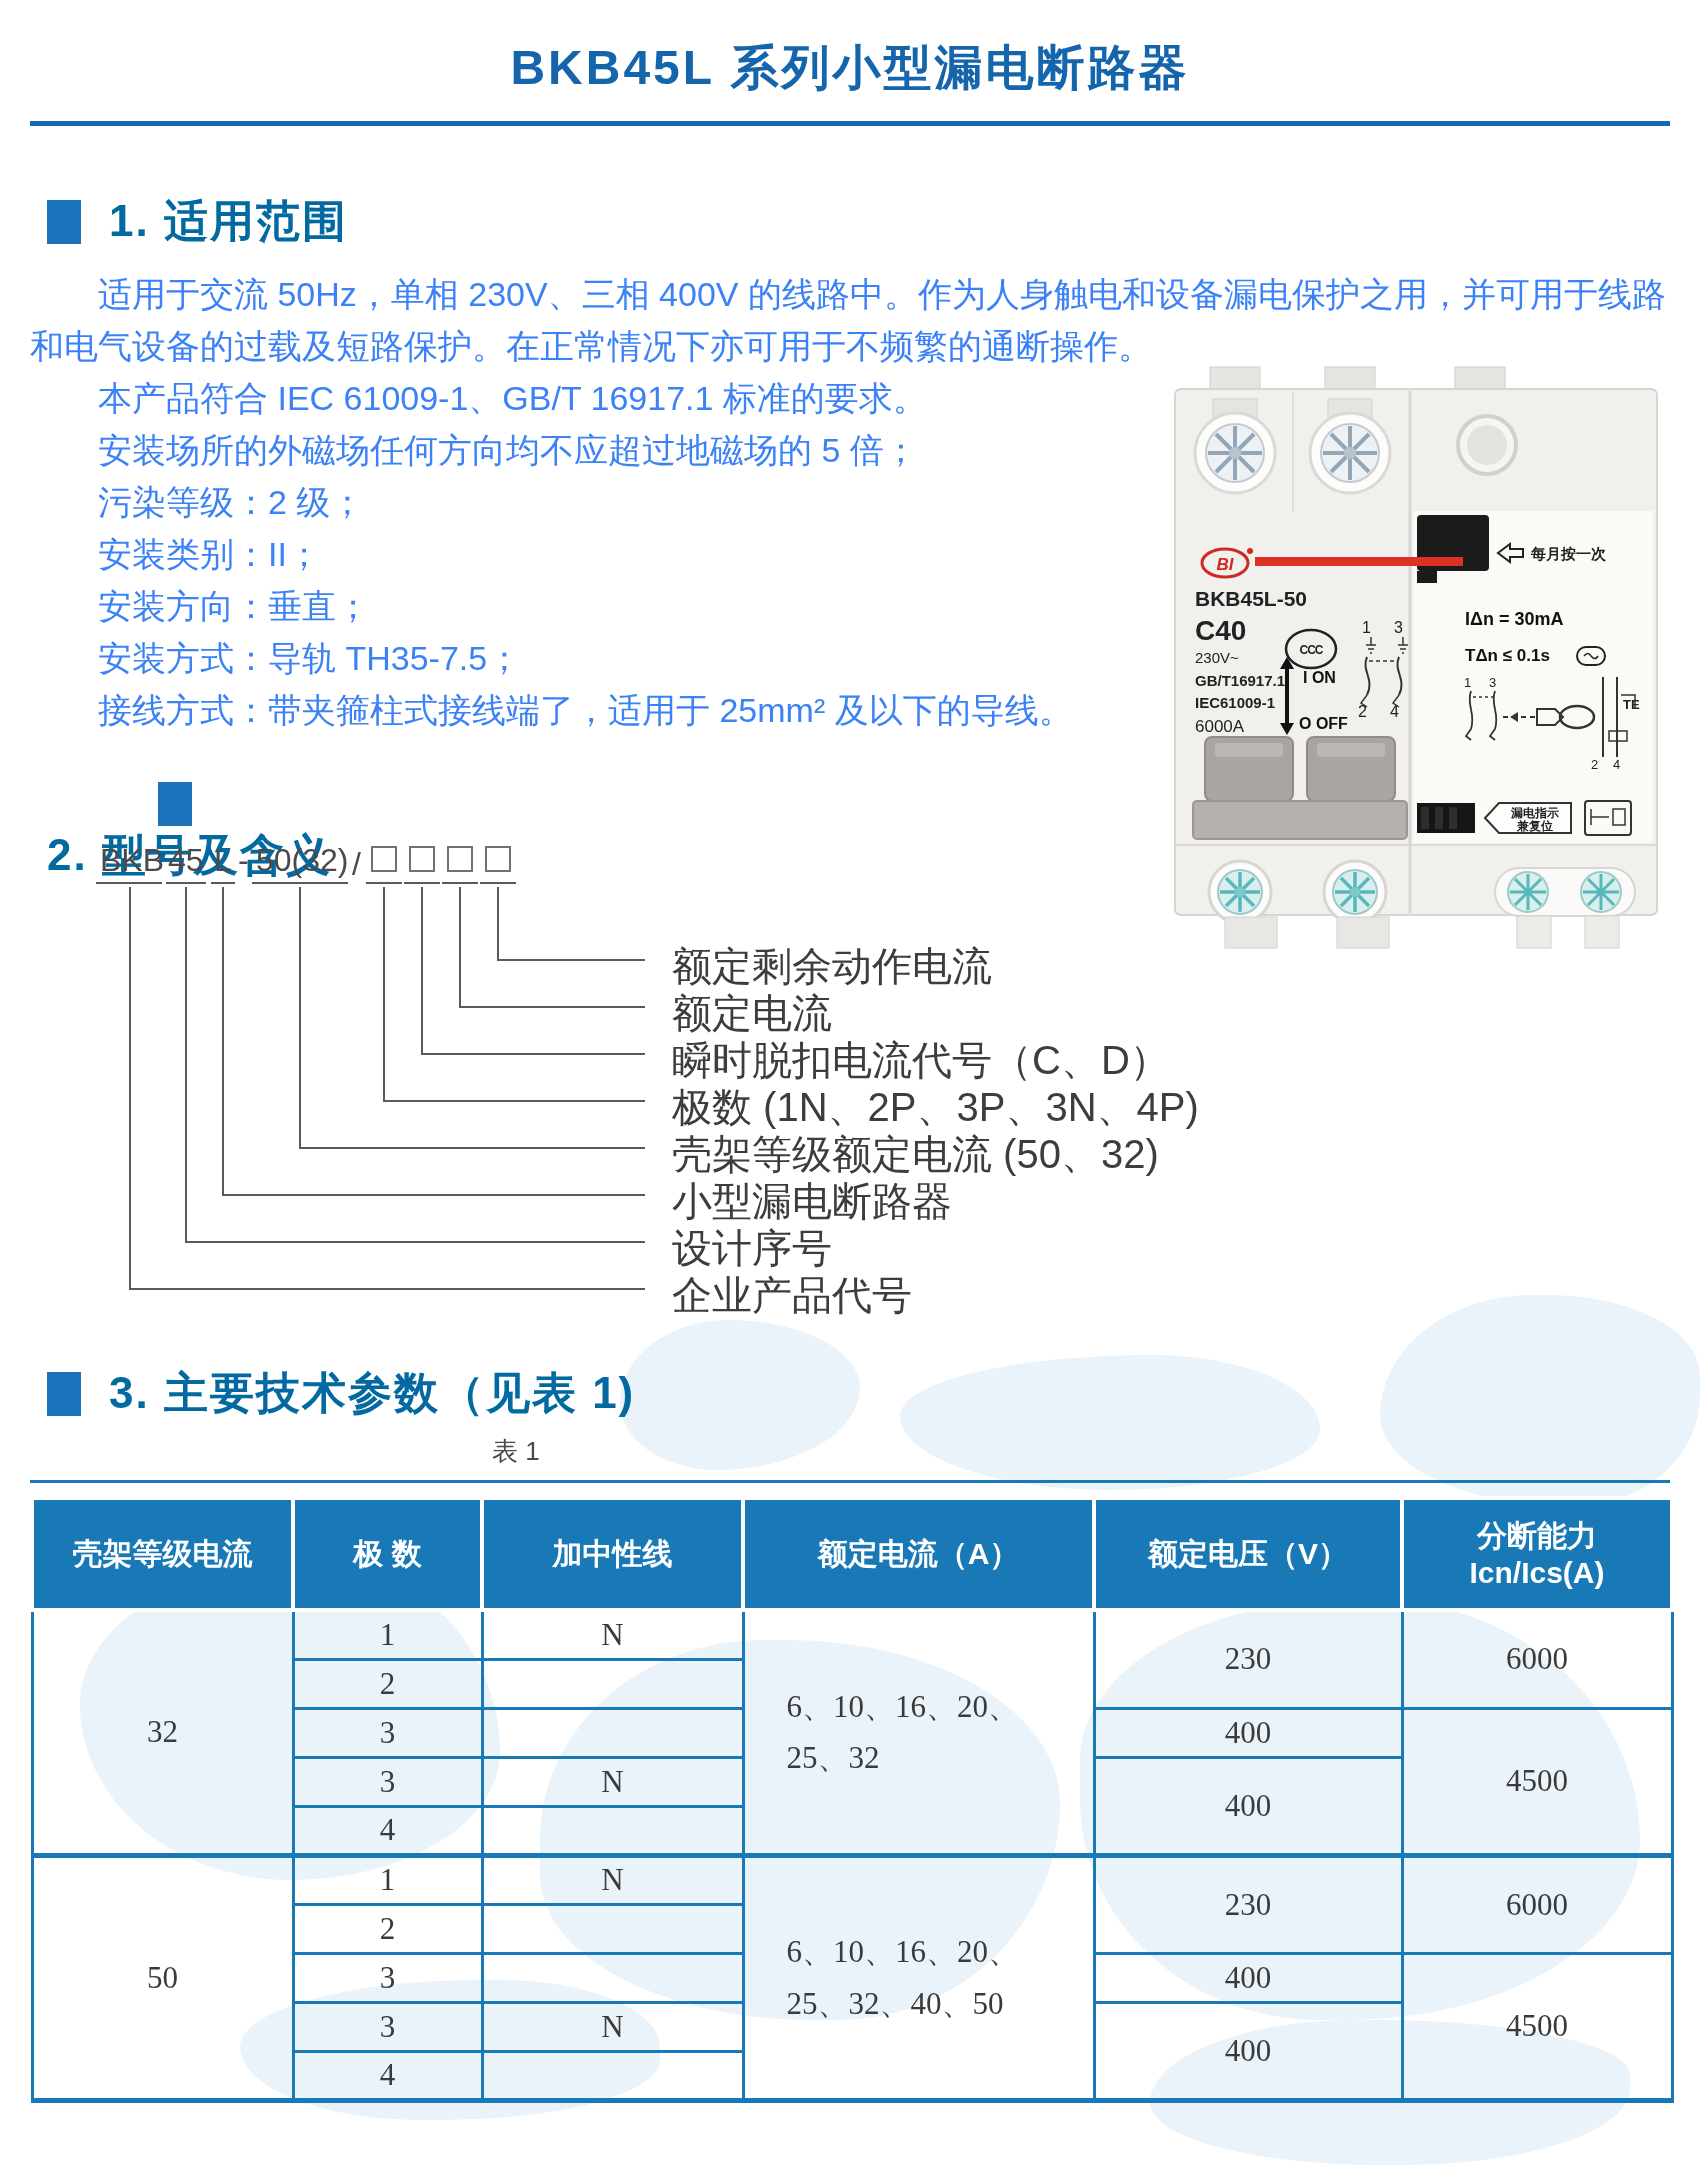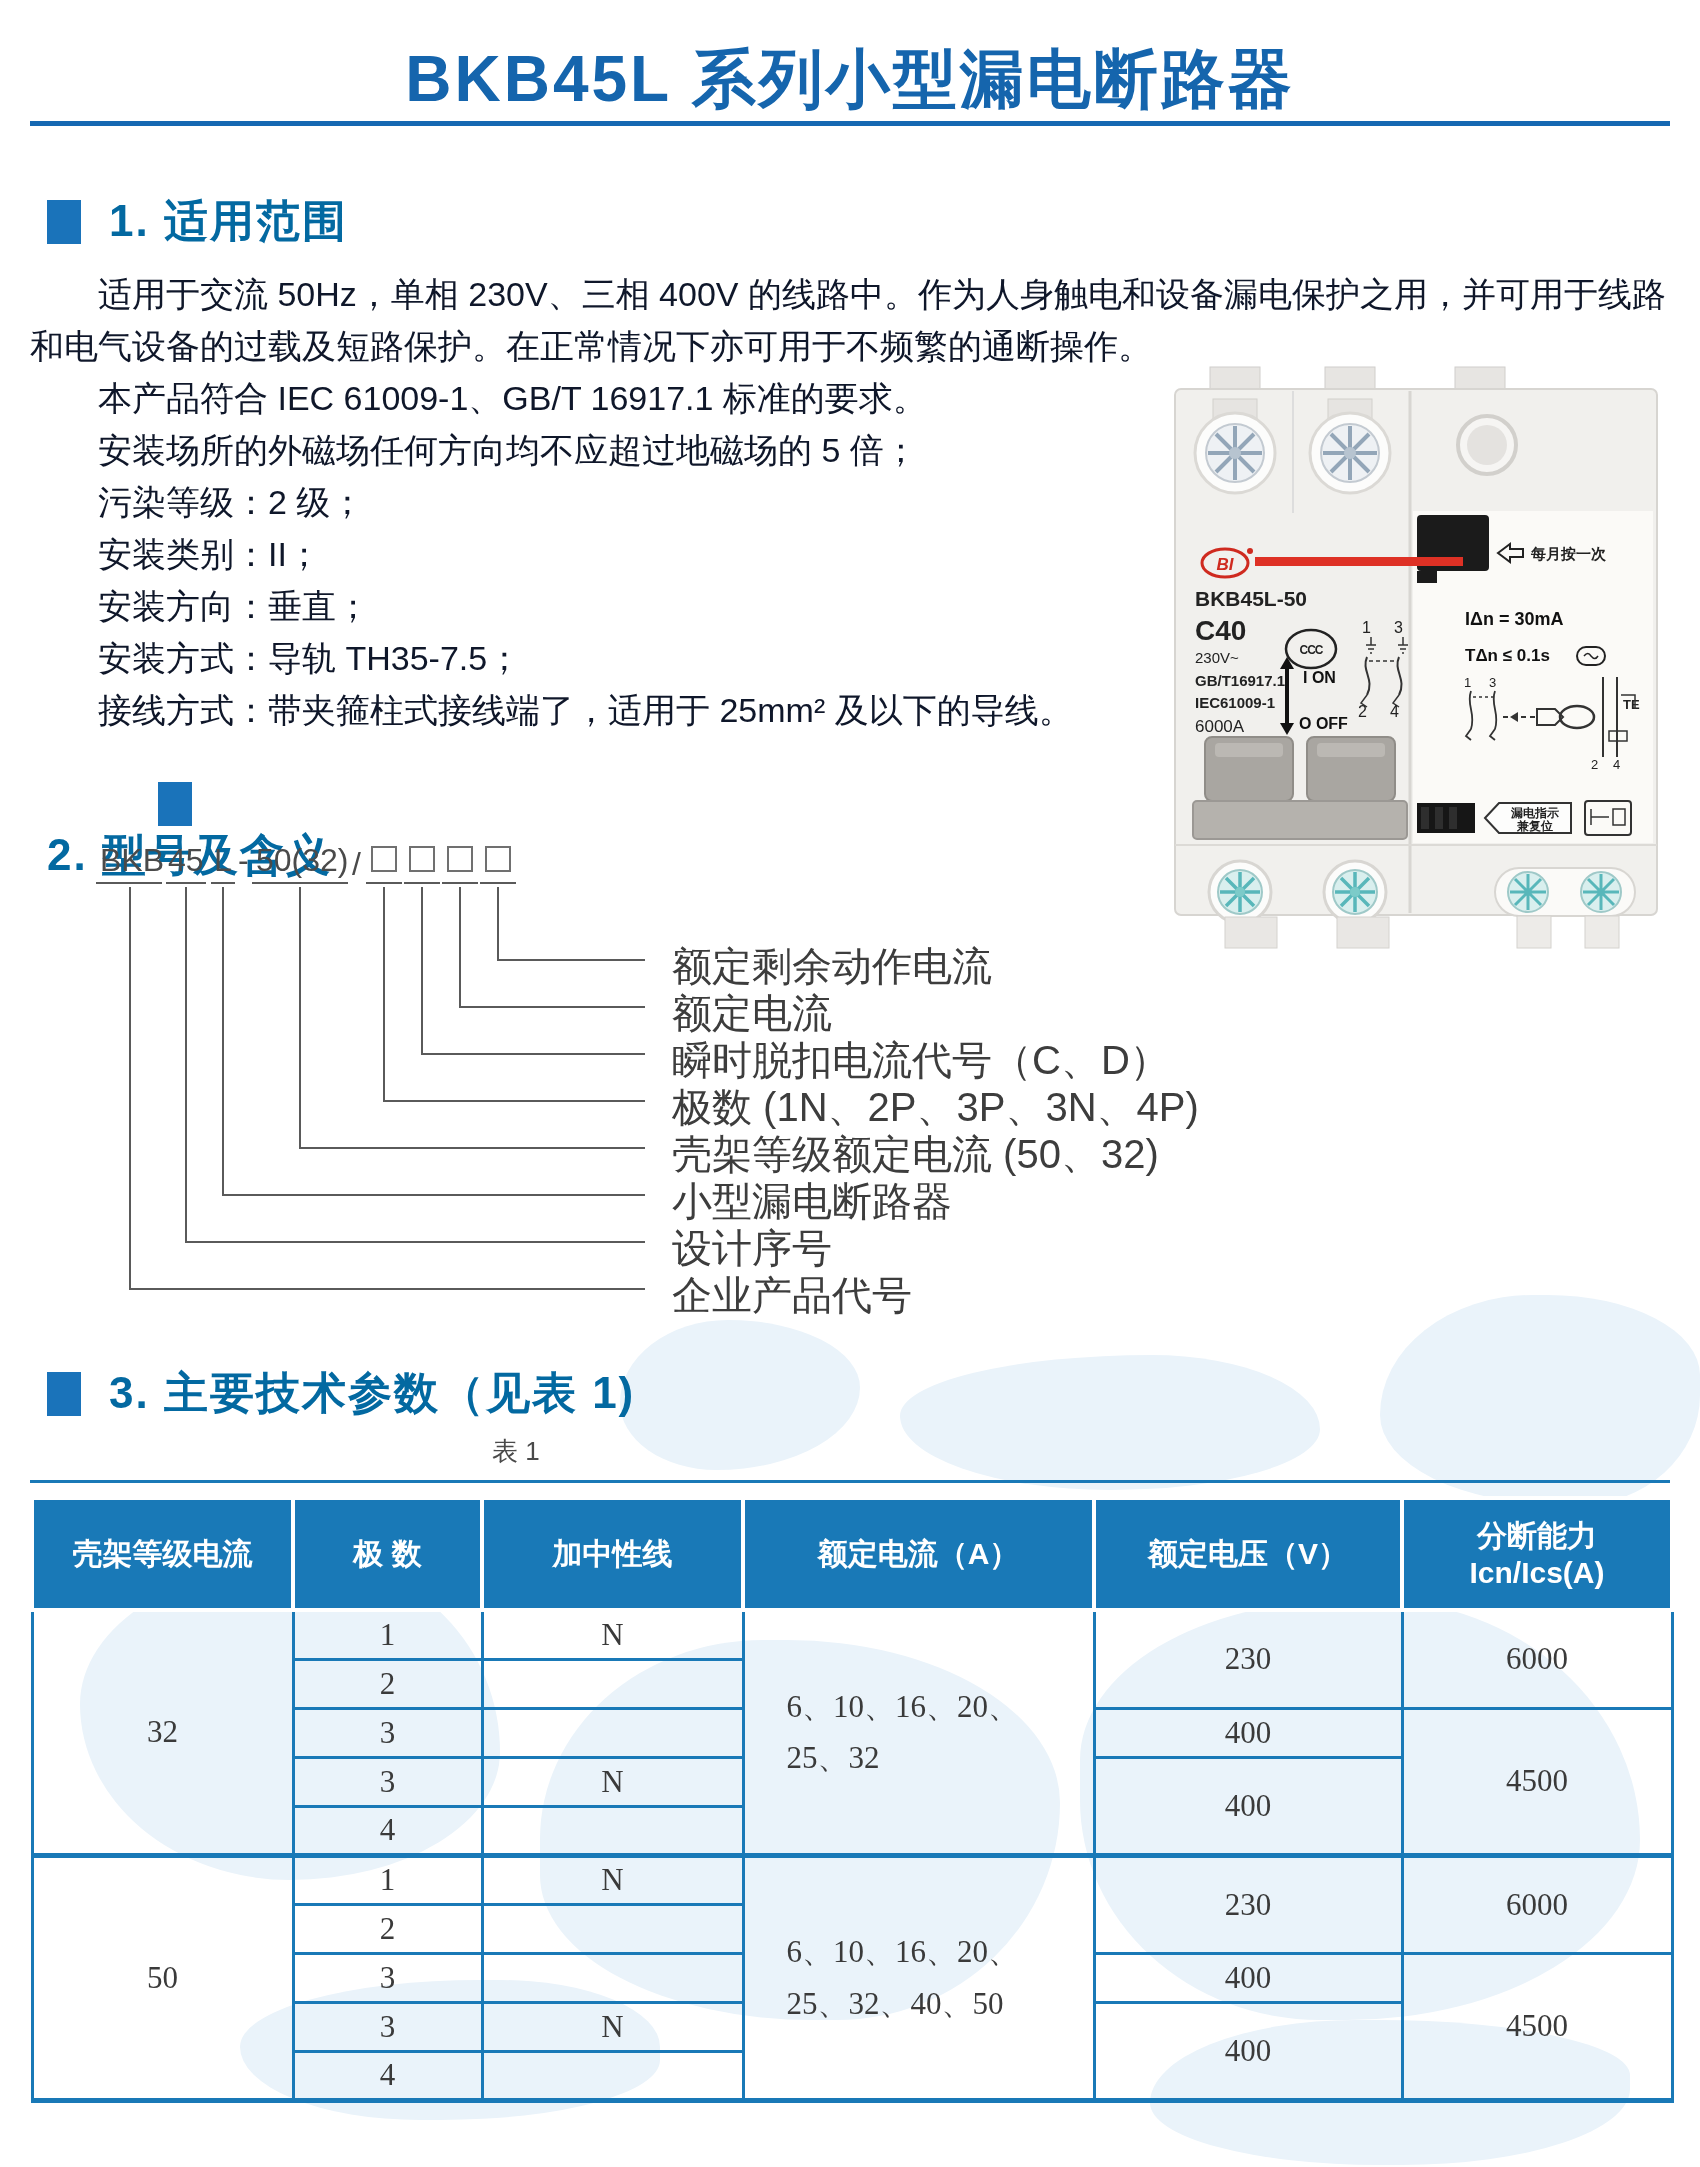"BKB45L 系列小型漏电断路器" .title { font-size: 64px -> 48px }
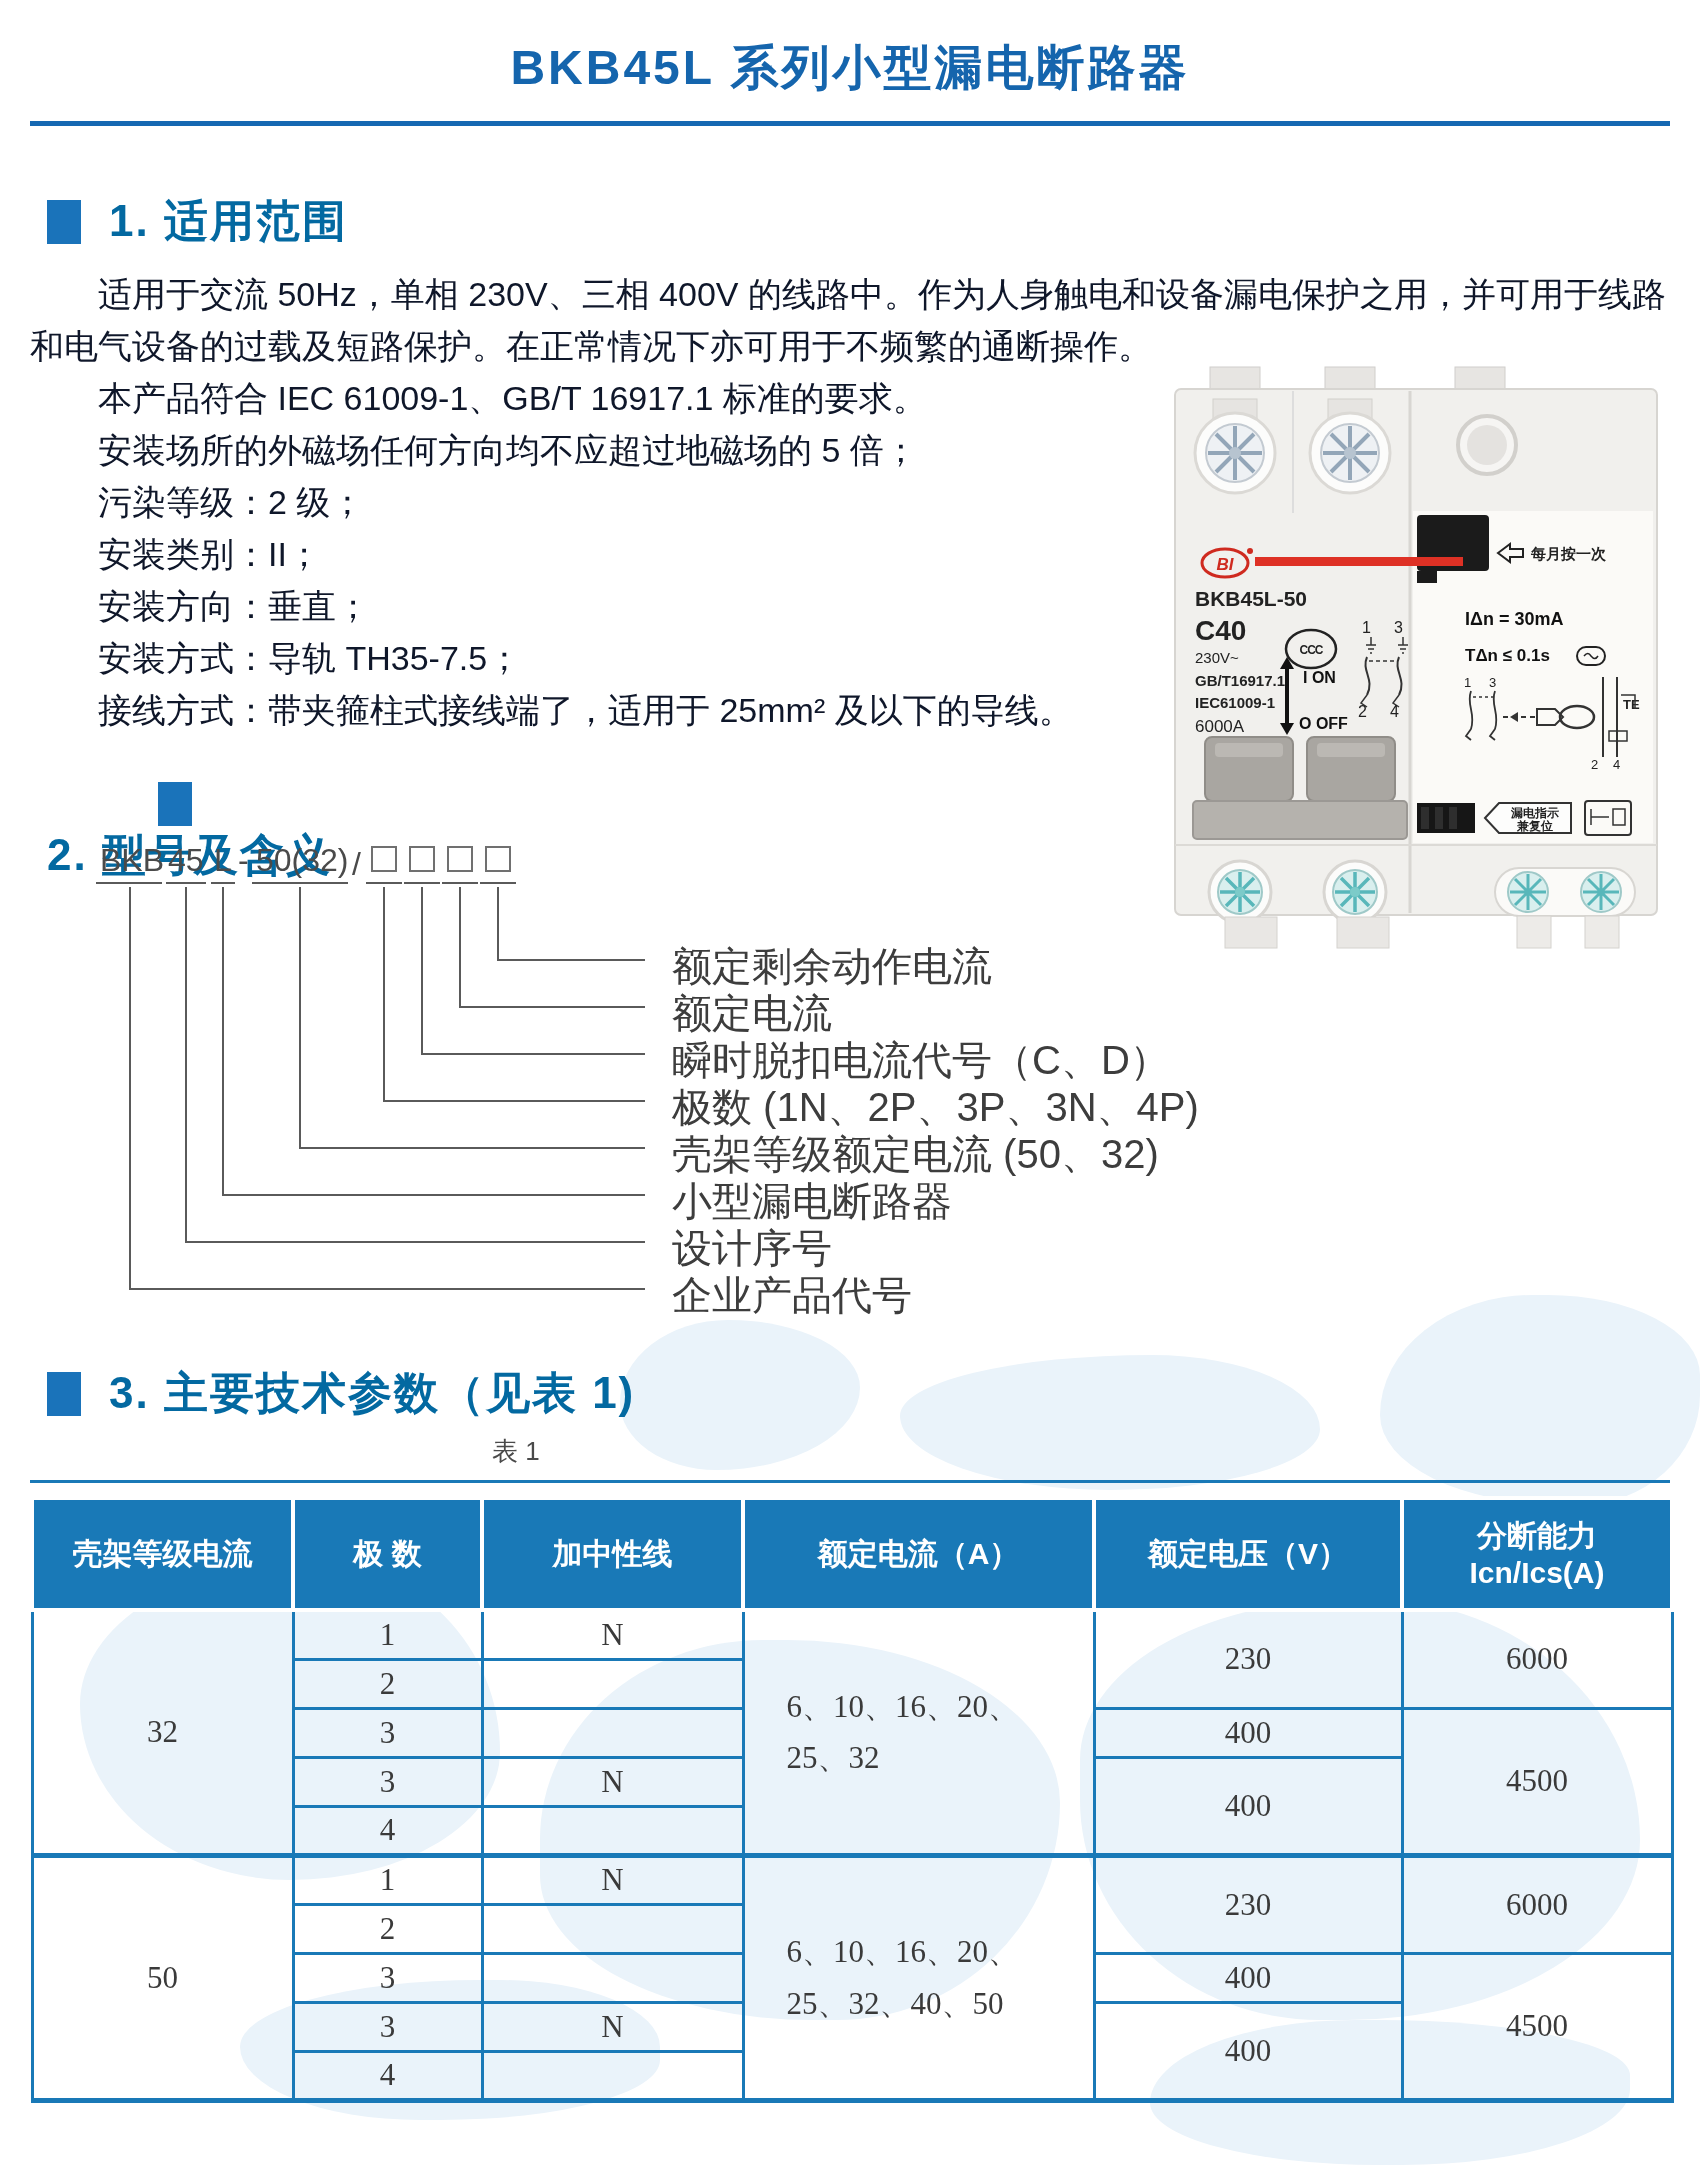"适用于交流 50Hz，单相 230V、三相 400V" .paras { color: #0f172a -> #3b82f6 }
